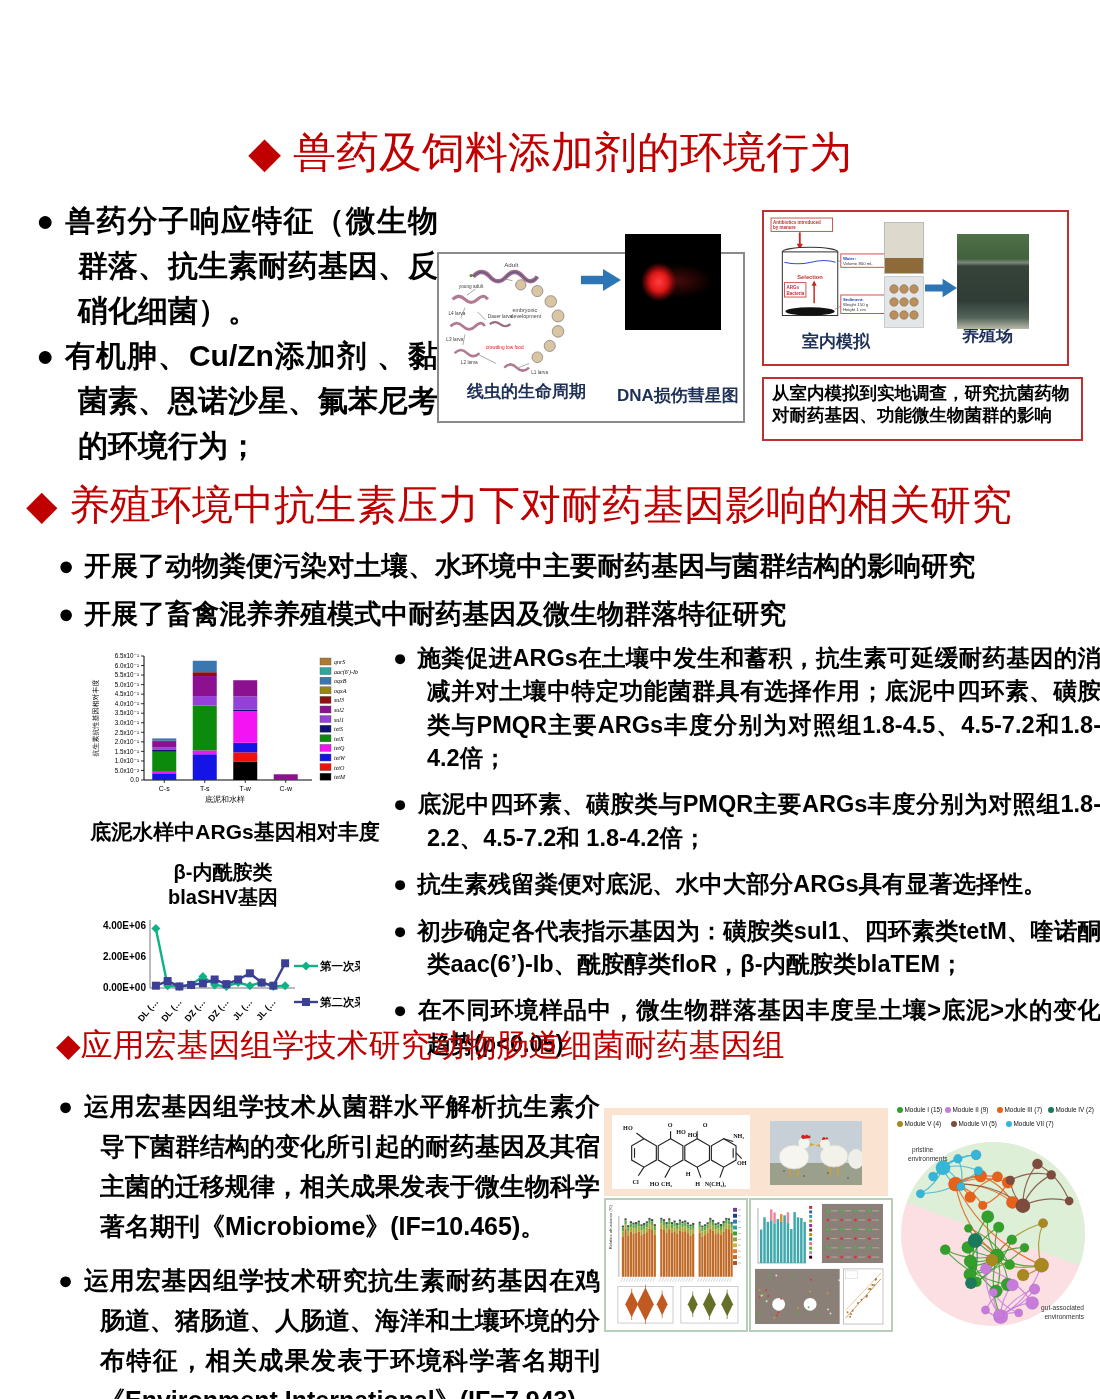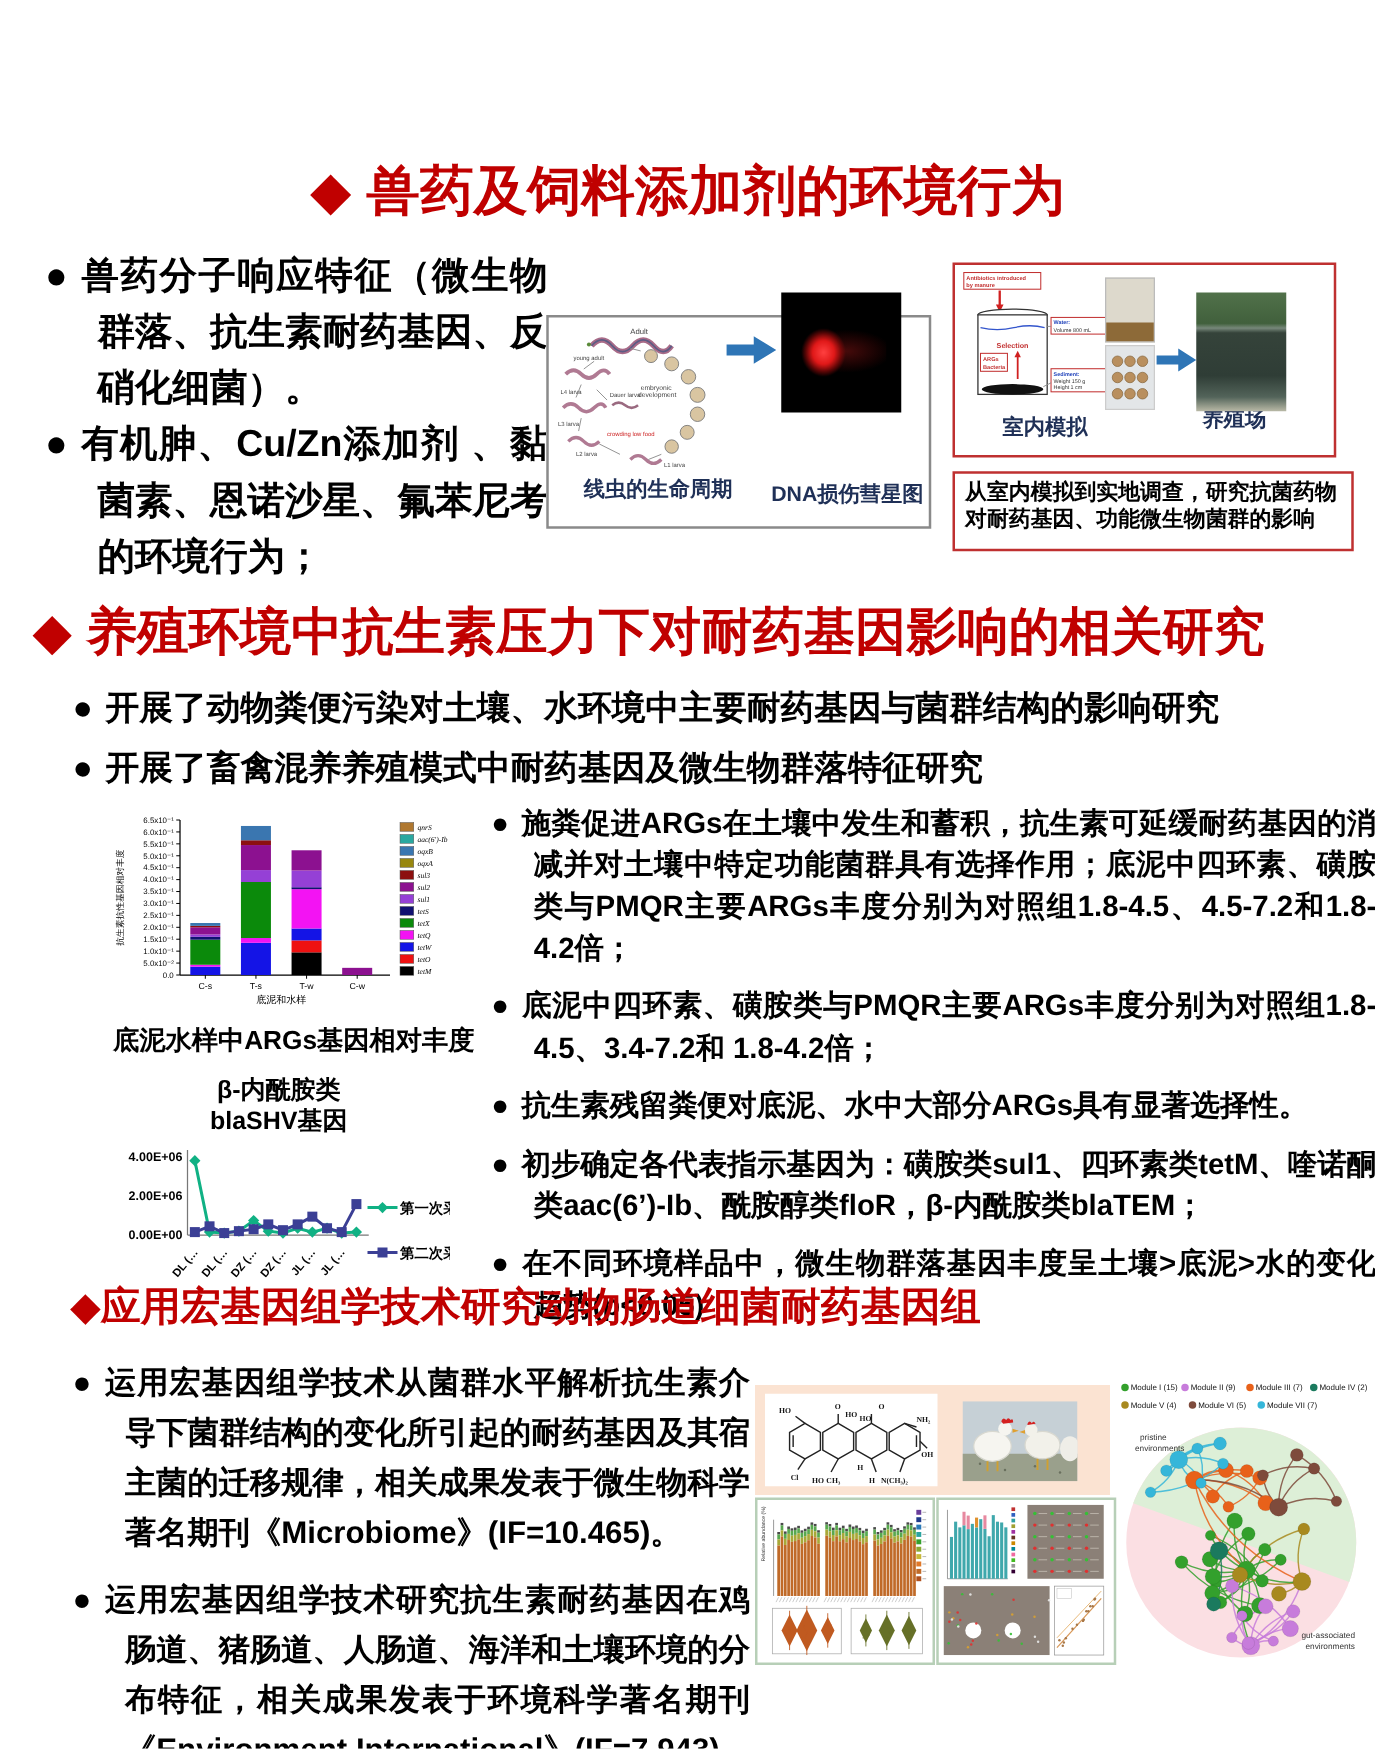"◆ 兽药及饲料添加剂的环境行为" .sec-title { font-weight: bold -> normal }
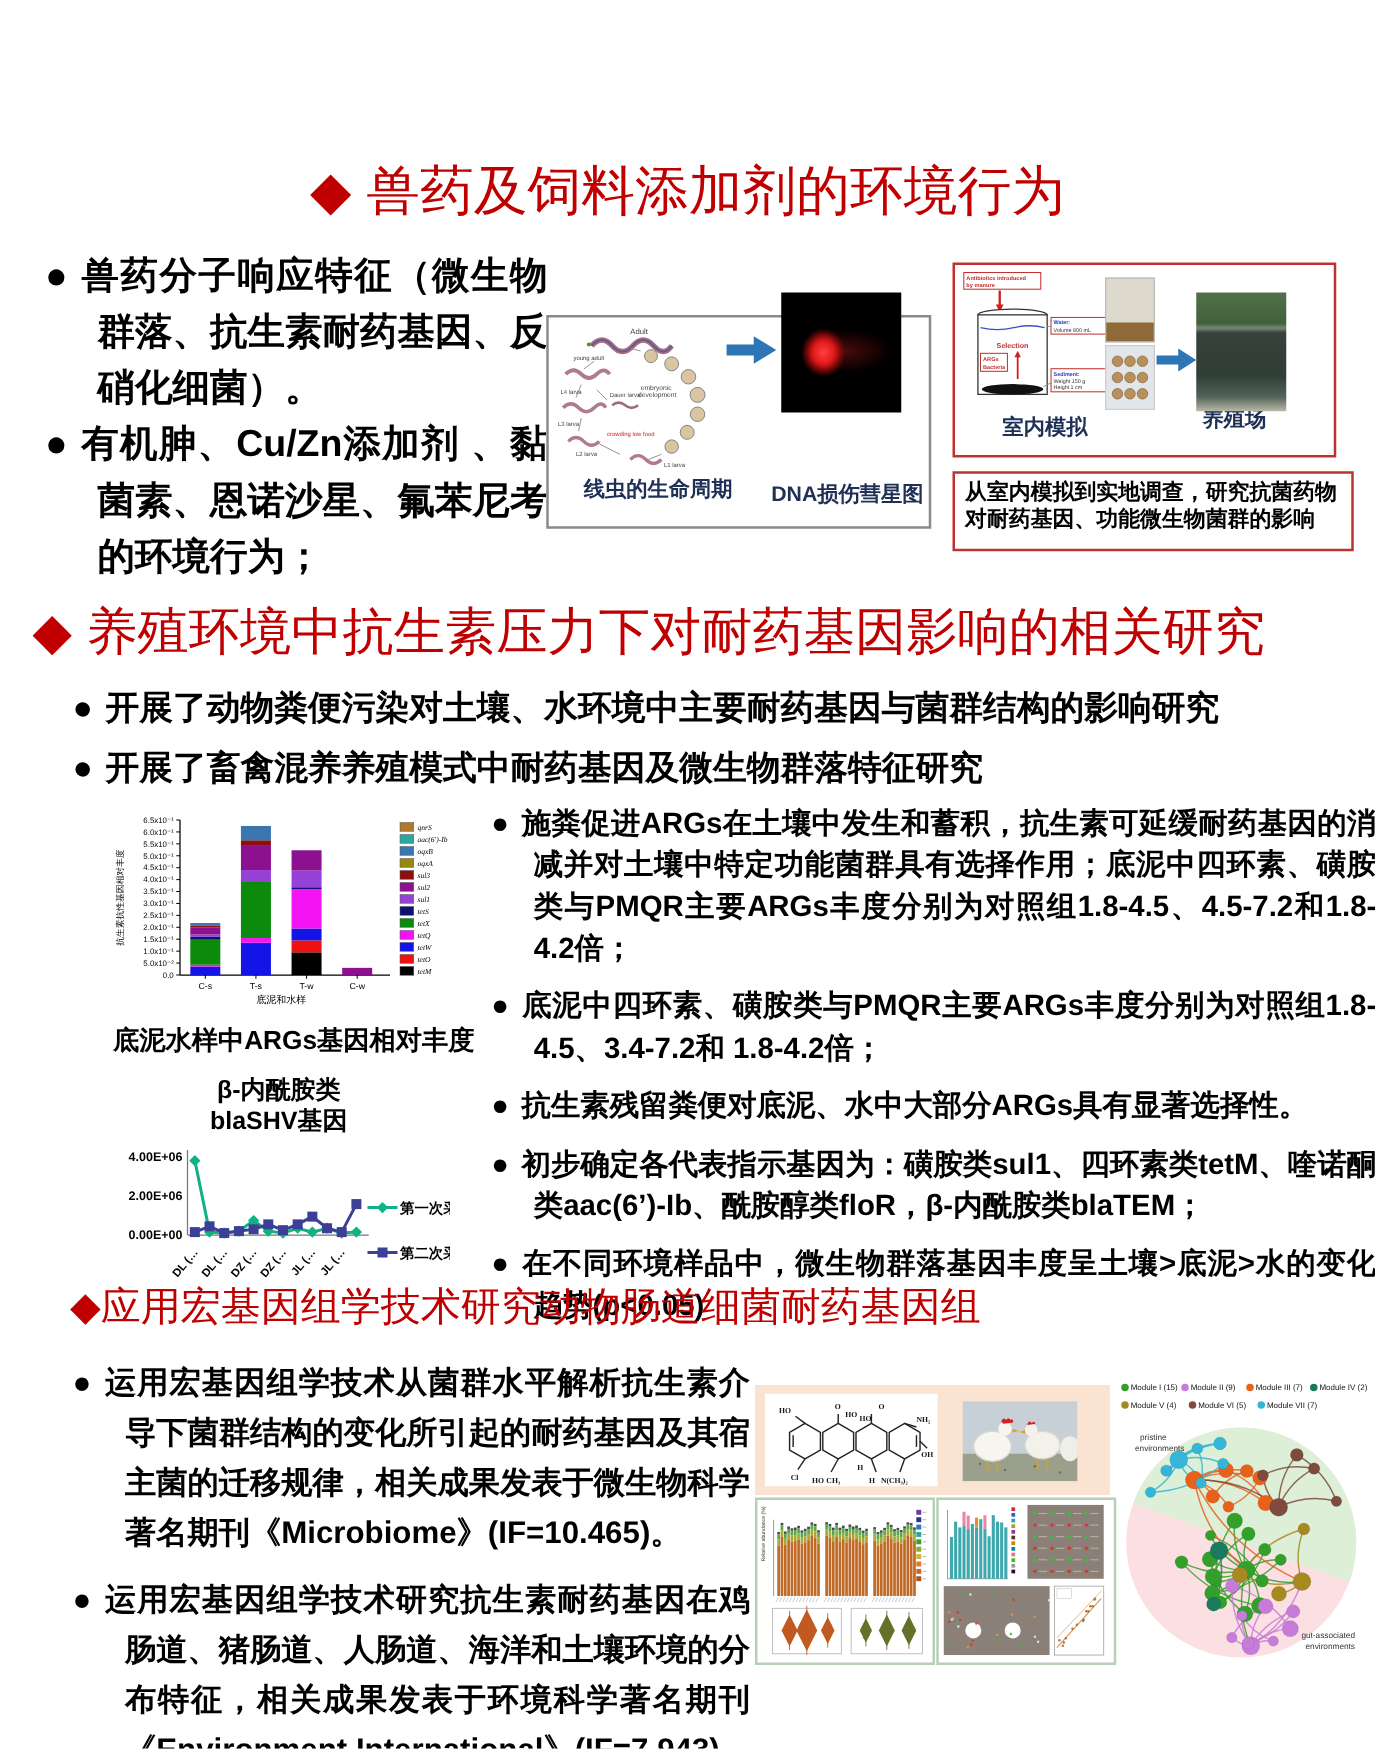"底泥中四环素、磺胺类与PMQR主要ARGs丰度分别为对照组1.8-4.5、3.4" span { text: 1.8-4.5、3.4-7.2 -> 1.8-2.2、4.5-7.2 }
